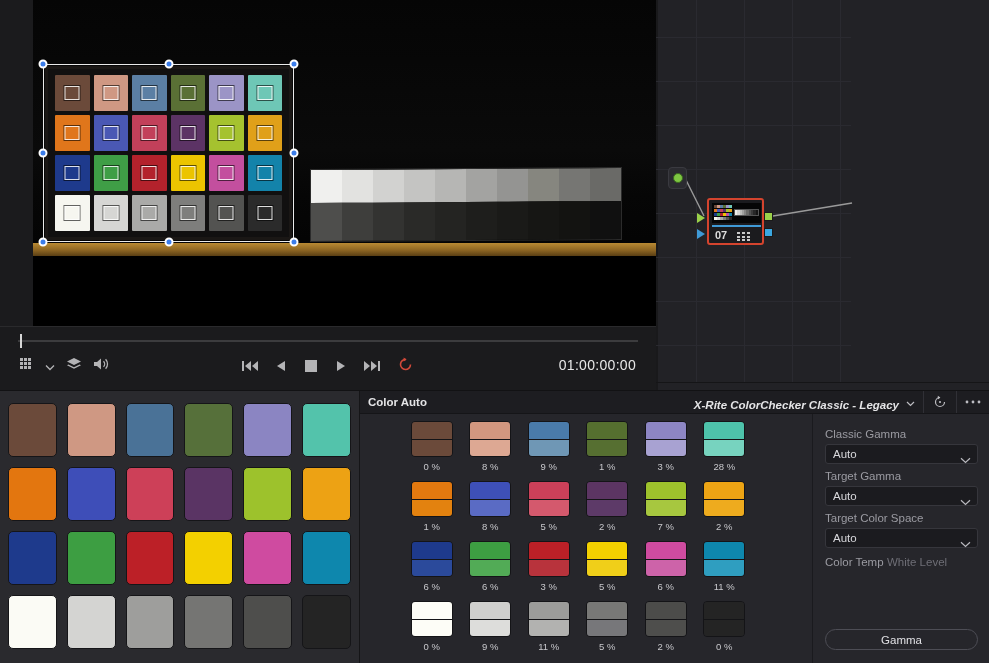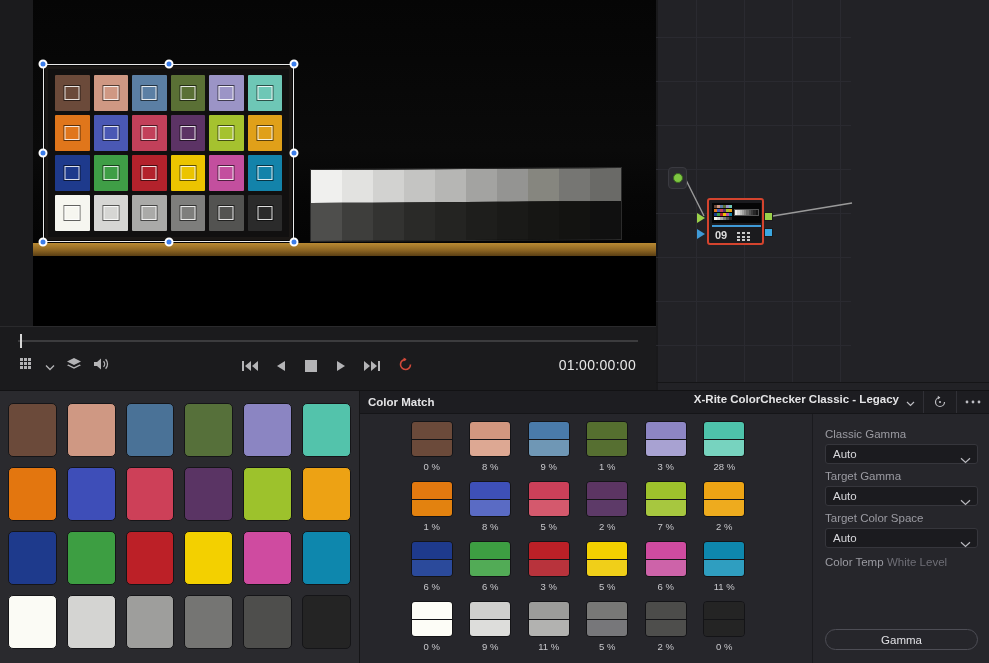"09" div { text: 09 -> 07 }
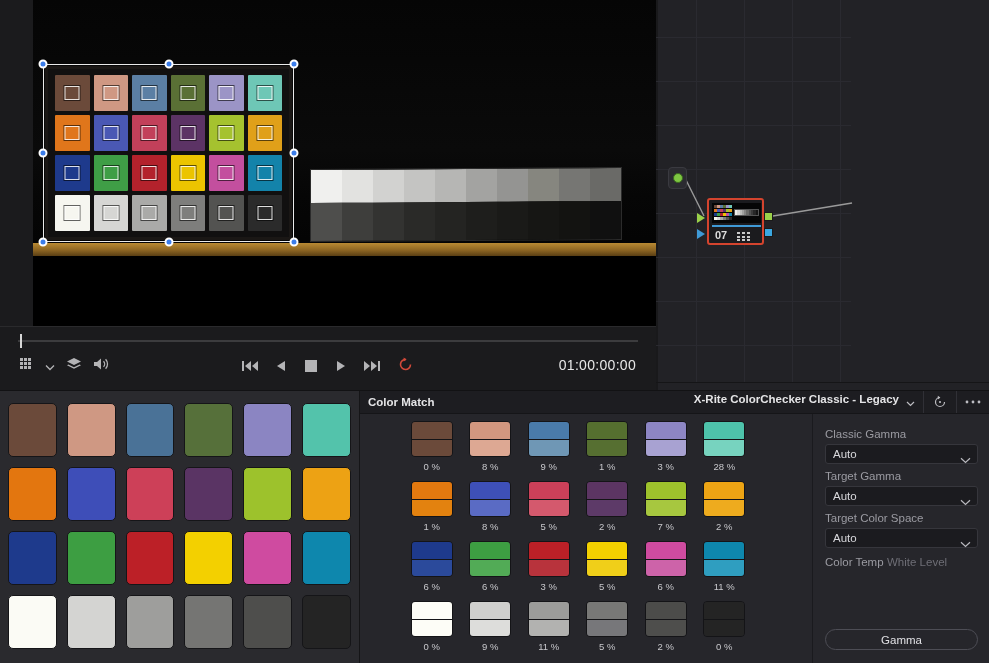"Color Match" div { text: Match -> Auto }
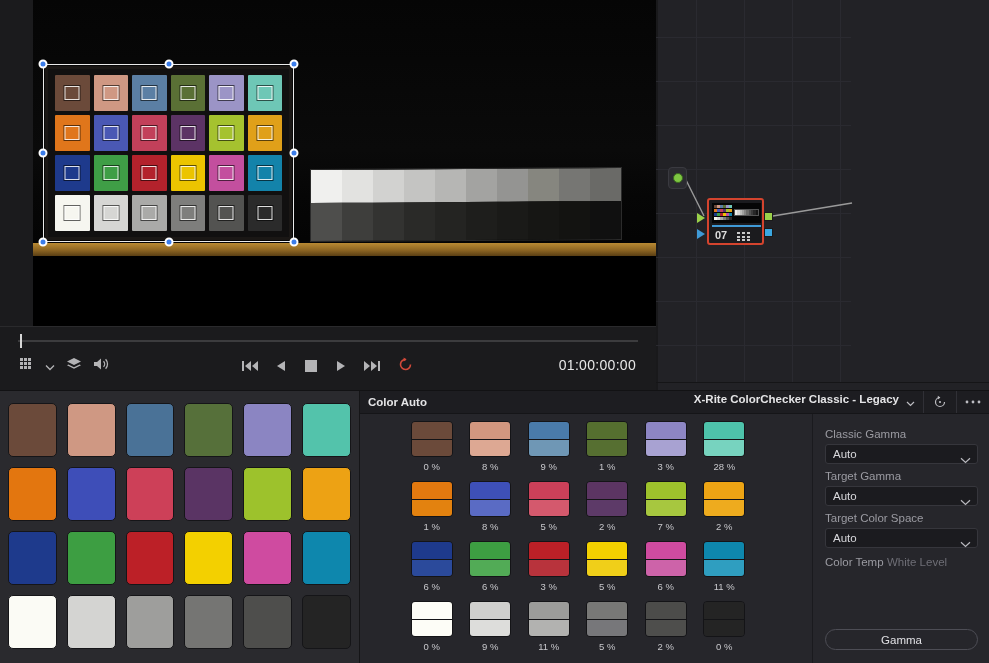"X-Rite ColorChecker Classic - Legacy" #preset-wrap { align-items: flex-start -> flex-end; font-style: none -> italic }
